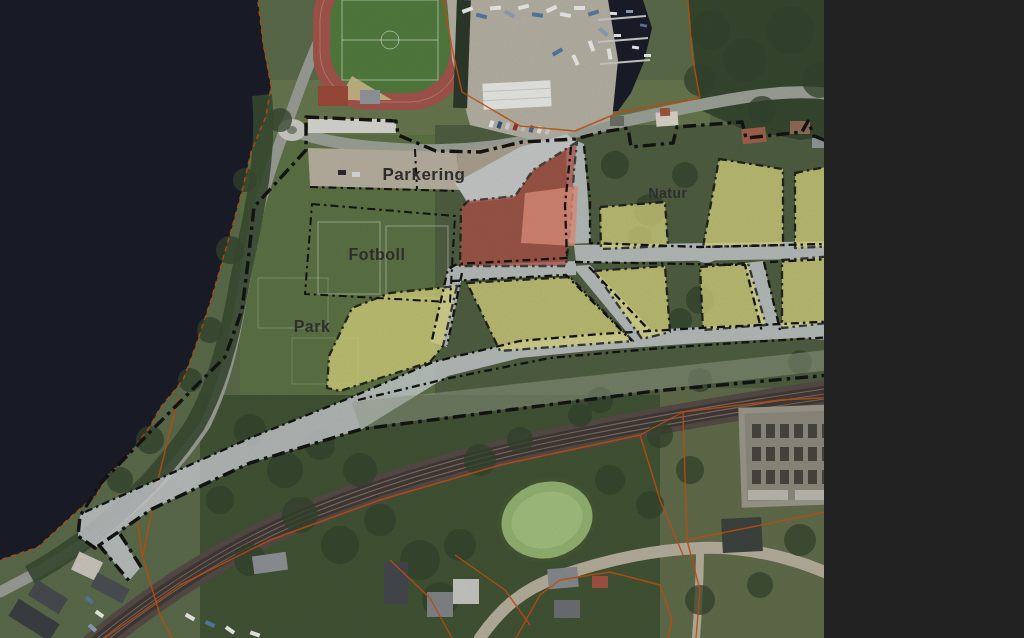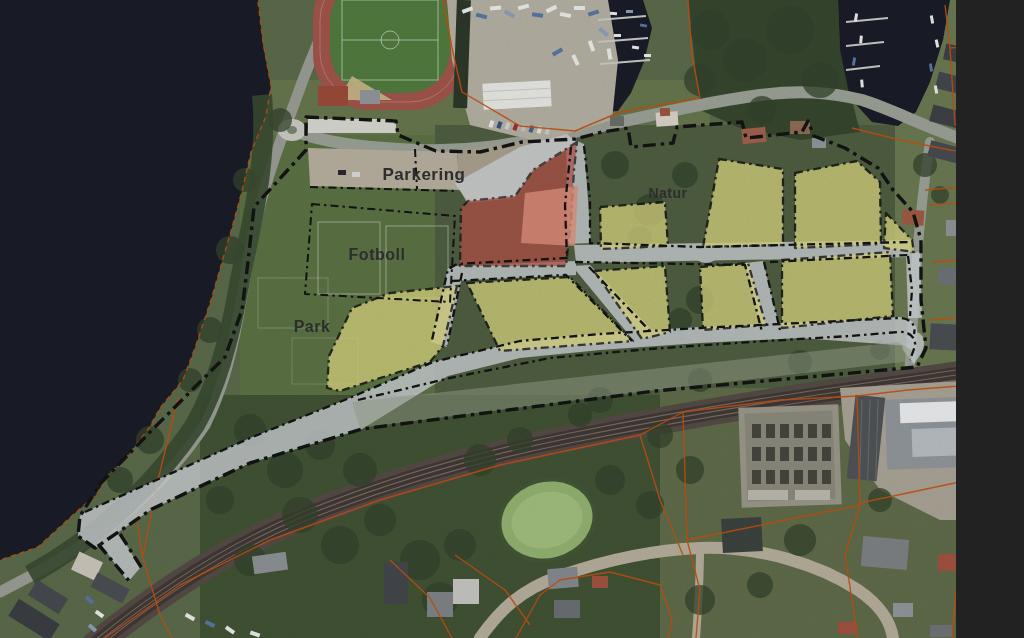"Parkering" .stage { width: 956px -> 824px }
